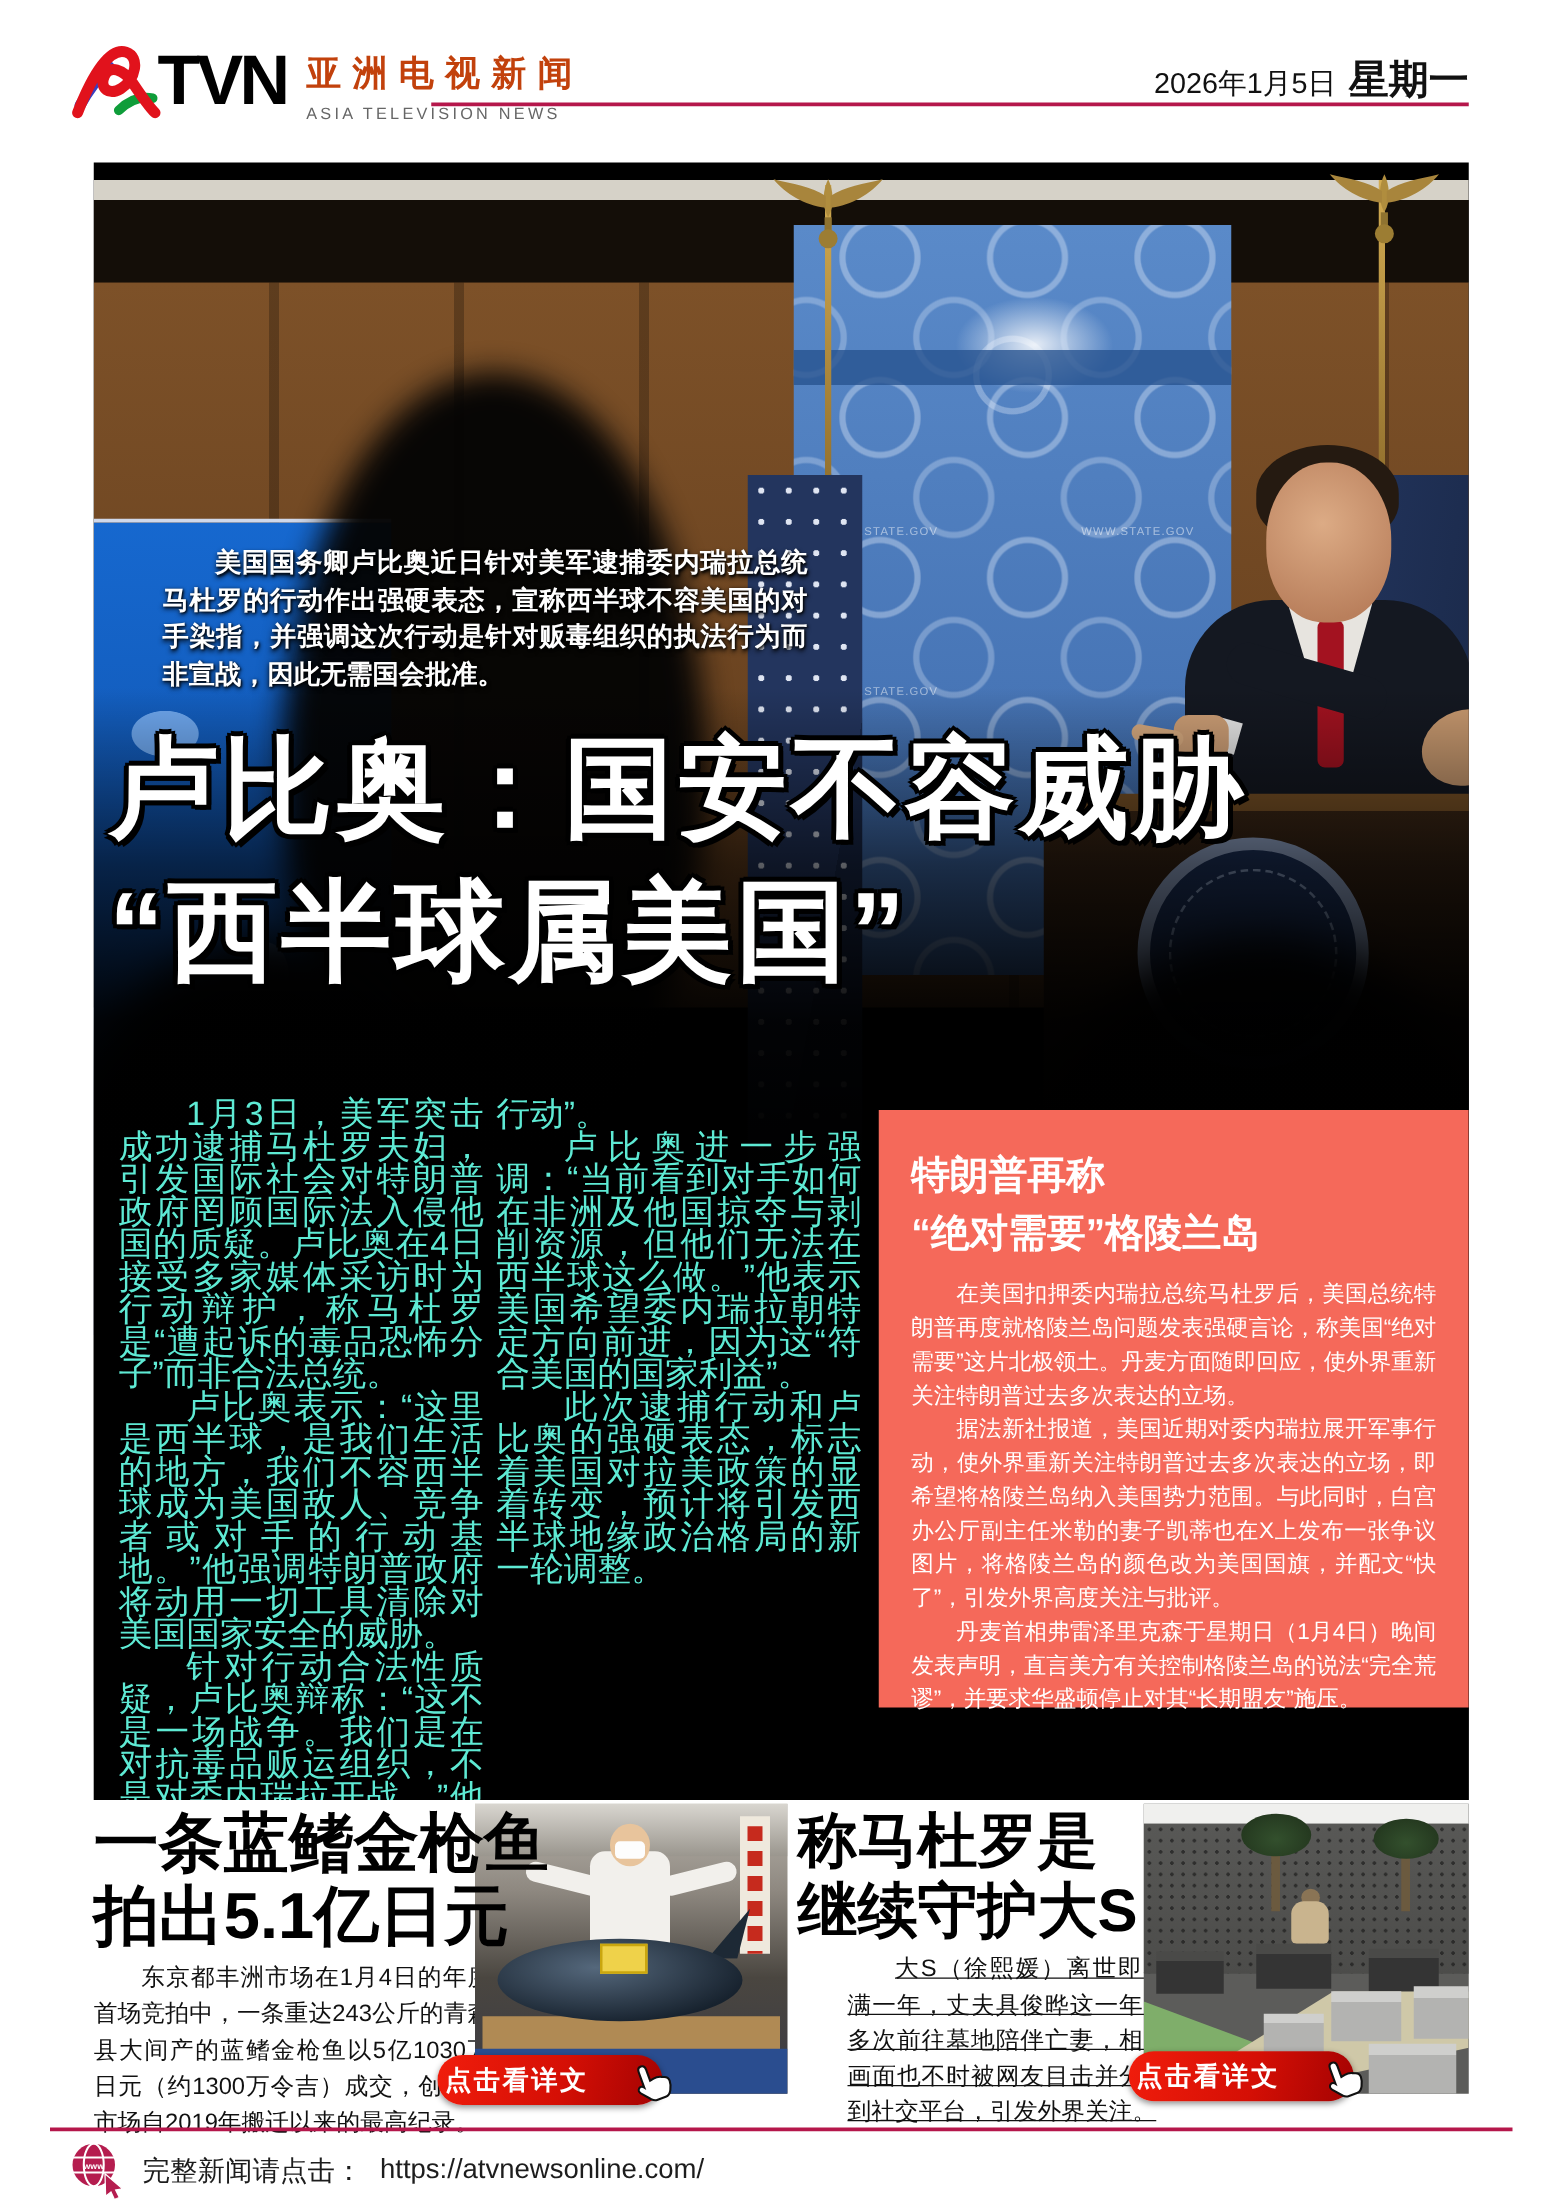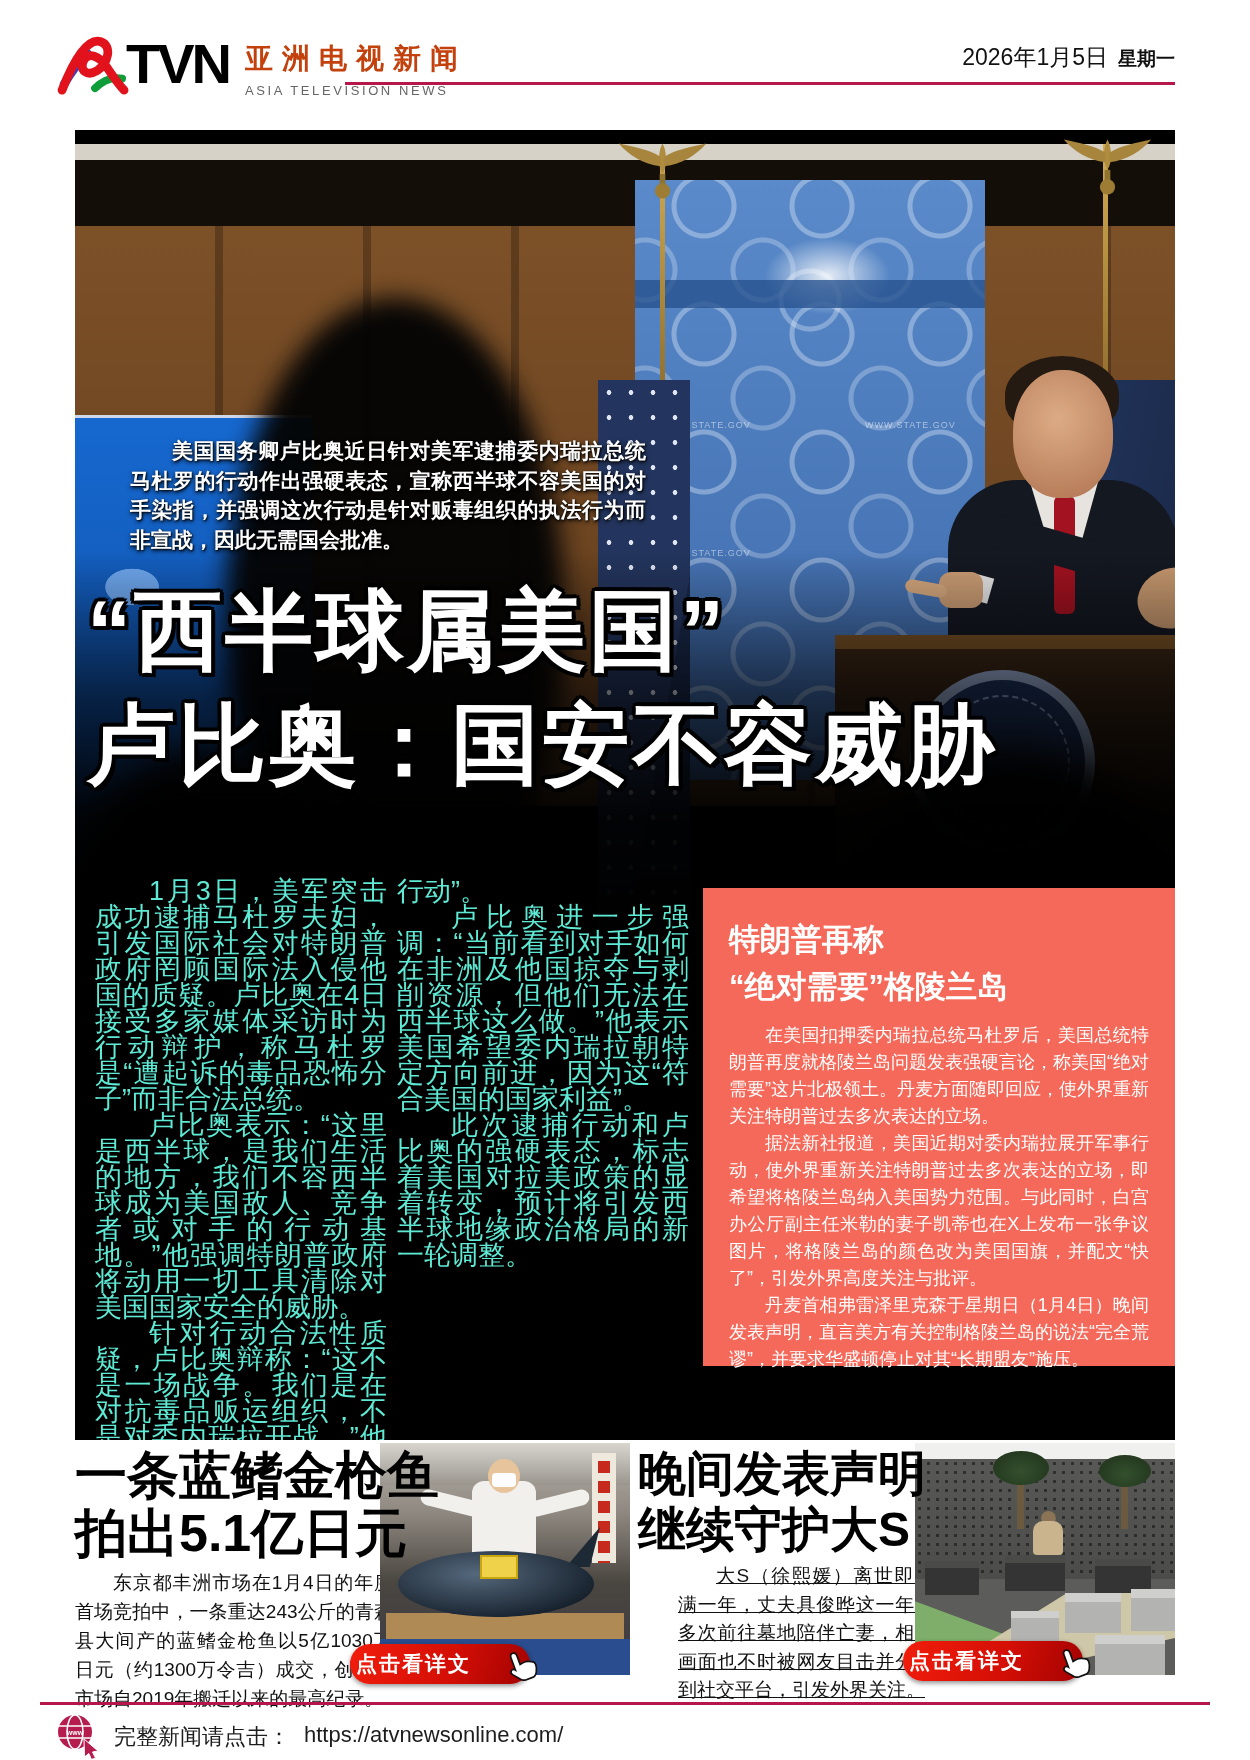"星期一" .dateline .weekday { font-size: 19px -> 32px }
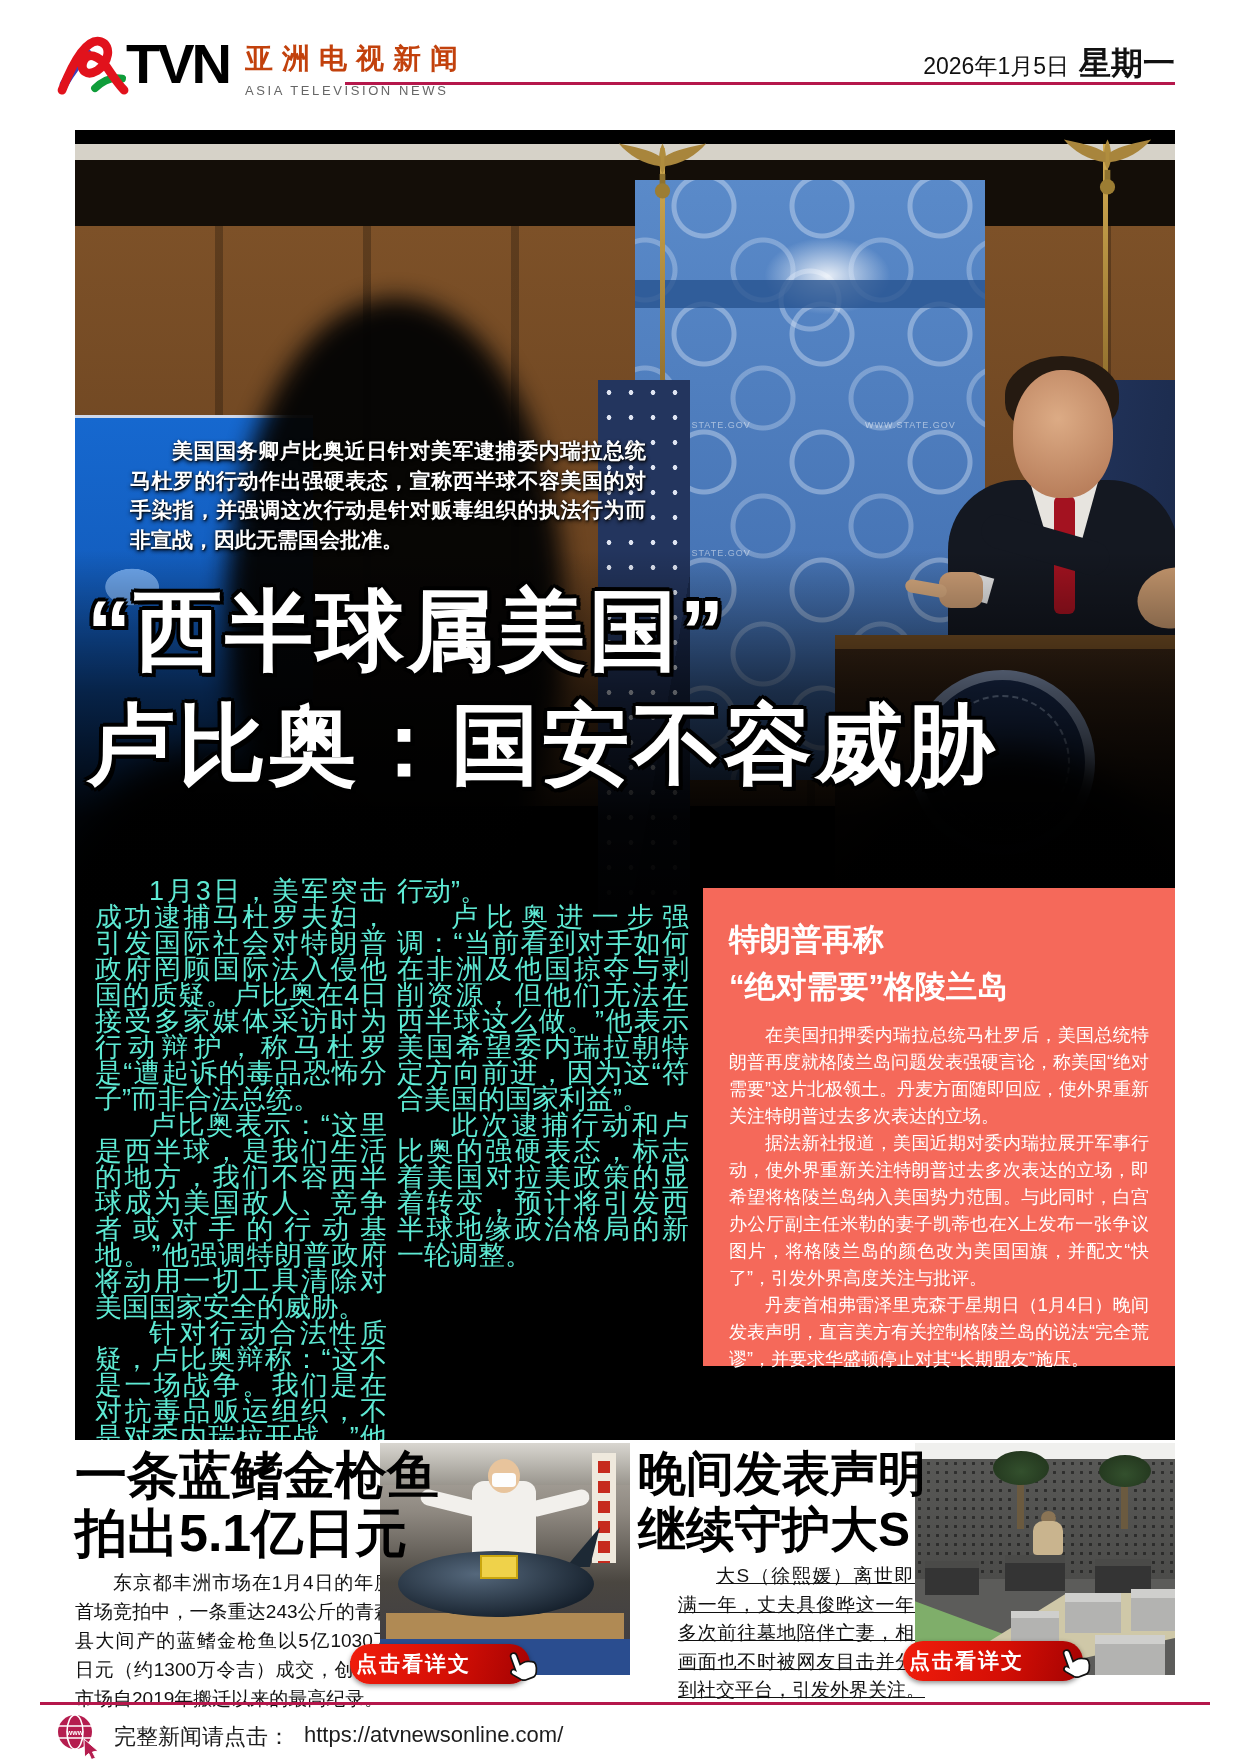"“西半球属美国”" div { order: before "卢比奥：国安不容威胁" -> after "卢比奥：国安不容威胁" }
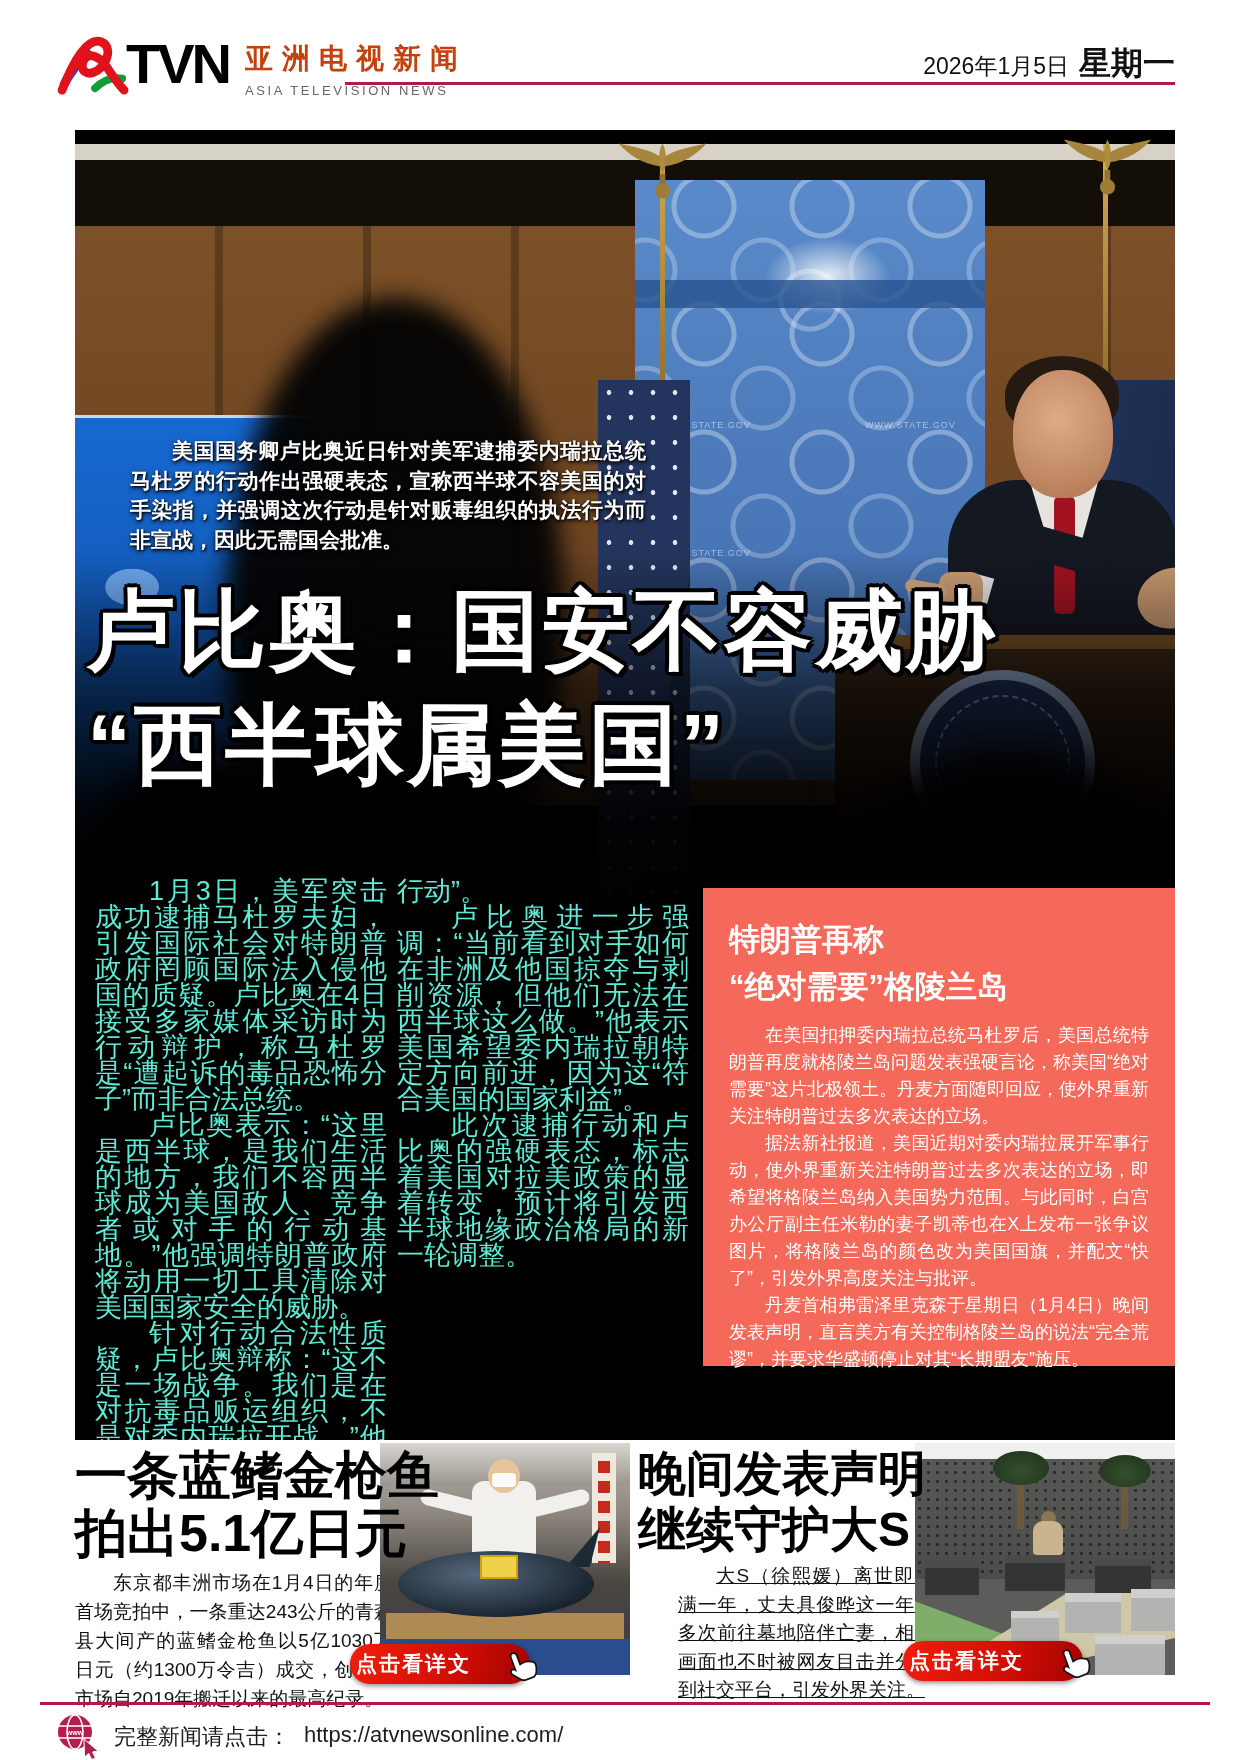"晚间发表声明" div { text: 晚间发表声明 -> 称马杜罗是 }
